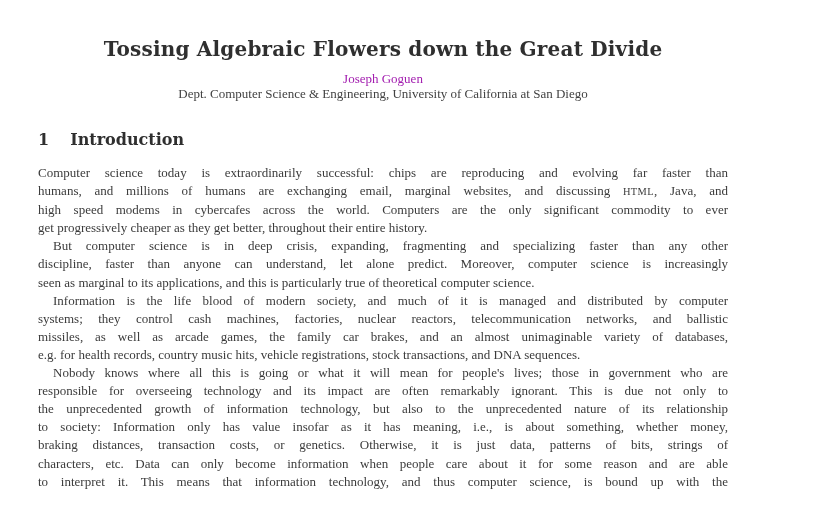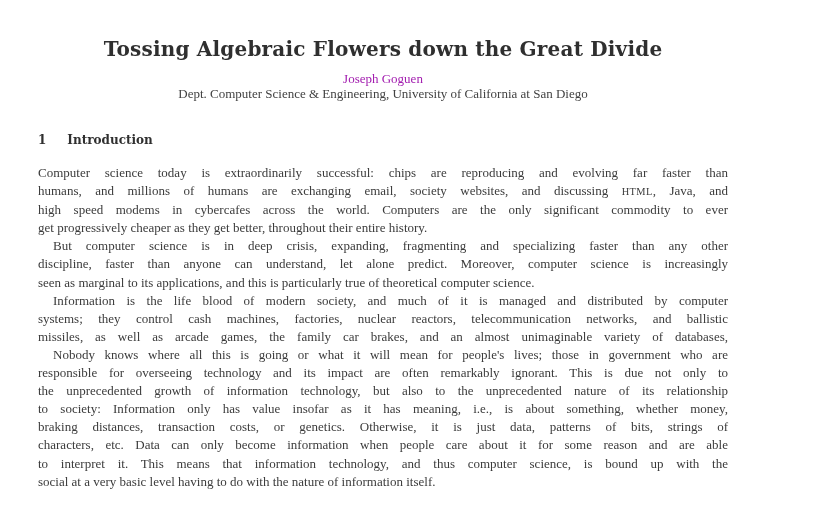"1 Introduction" .section-heading { font-size: 12px -> 16px }
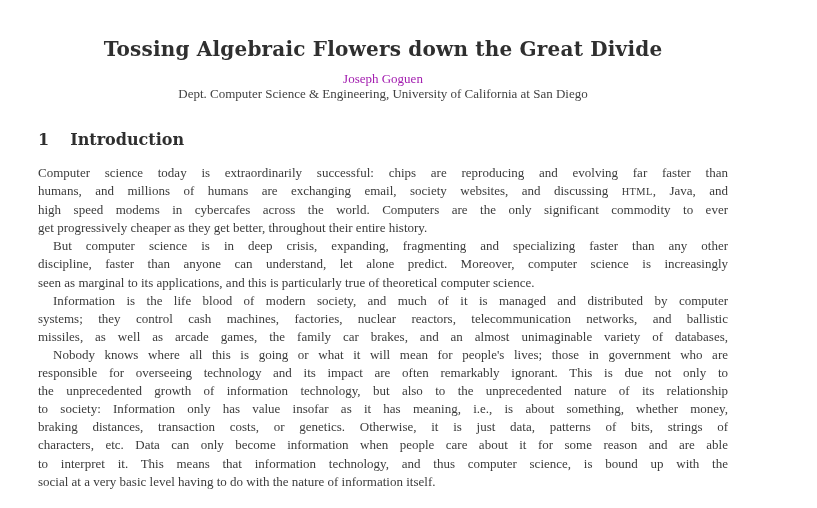"humans, and millions of humans" span { text: society -> marginal }
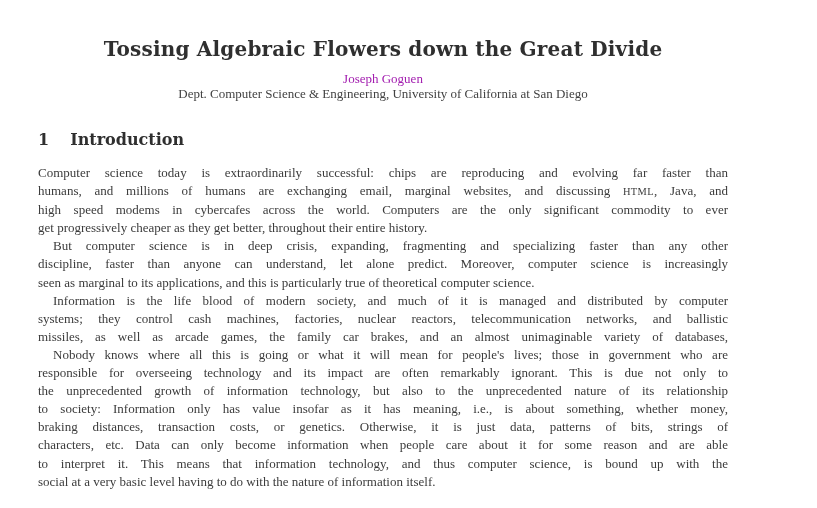"e.g. for health records, country" div.line { html: none -> <div><span>e.g. for health records, country music hits, vehicle registrations, stock transactions, and DNA sequences.</span></div> }
